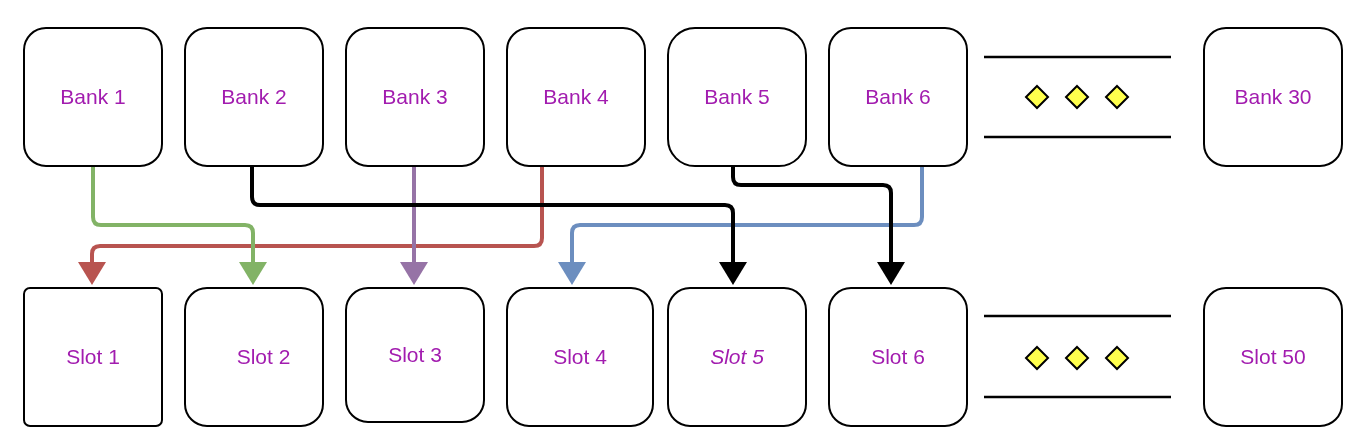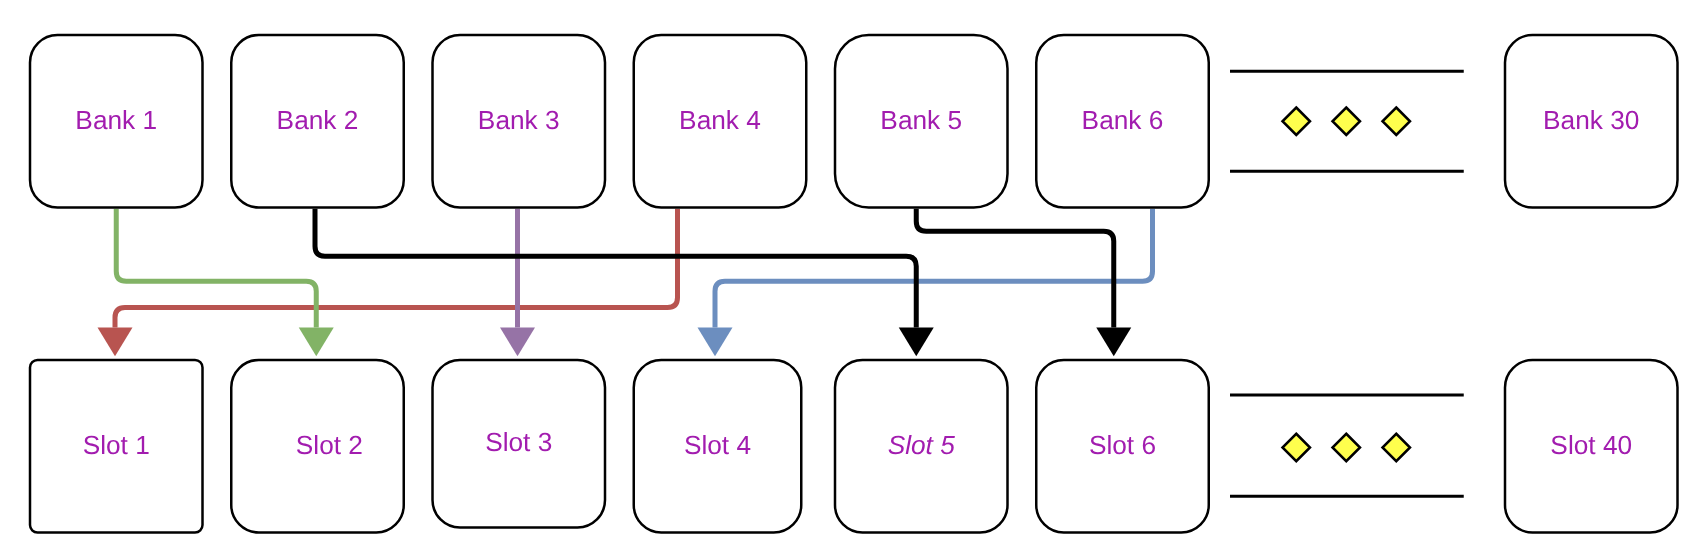"Slot 4" div.node { width: 136px -> 148px }
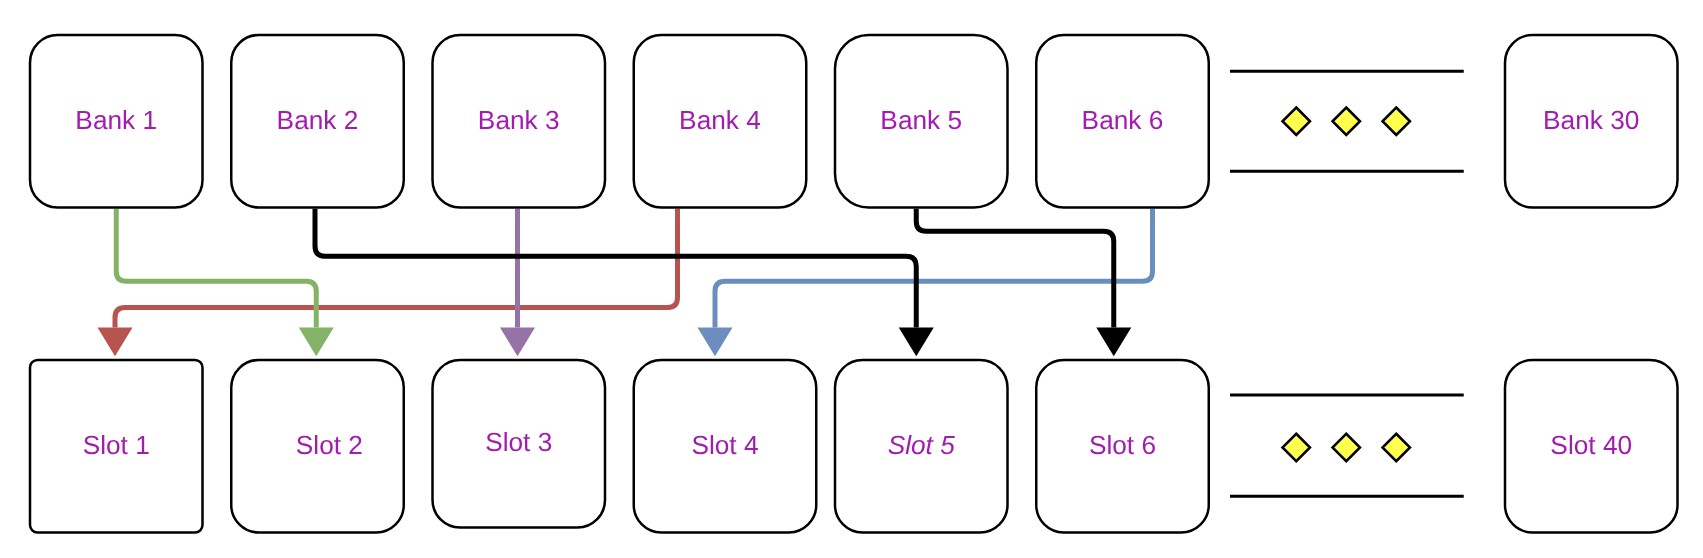"Slot 40" span { text: 40 -> 50 }
